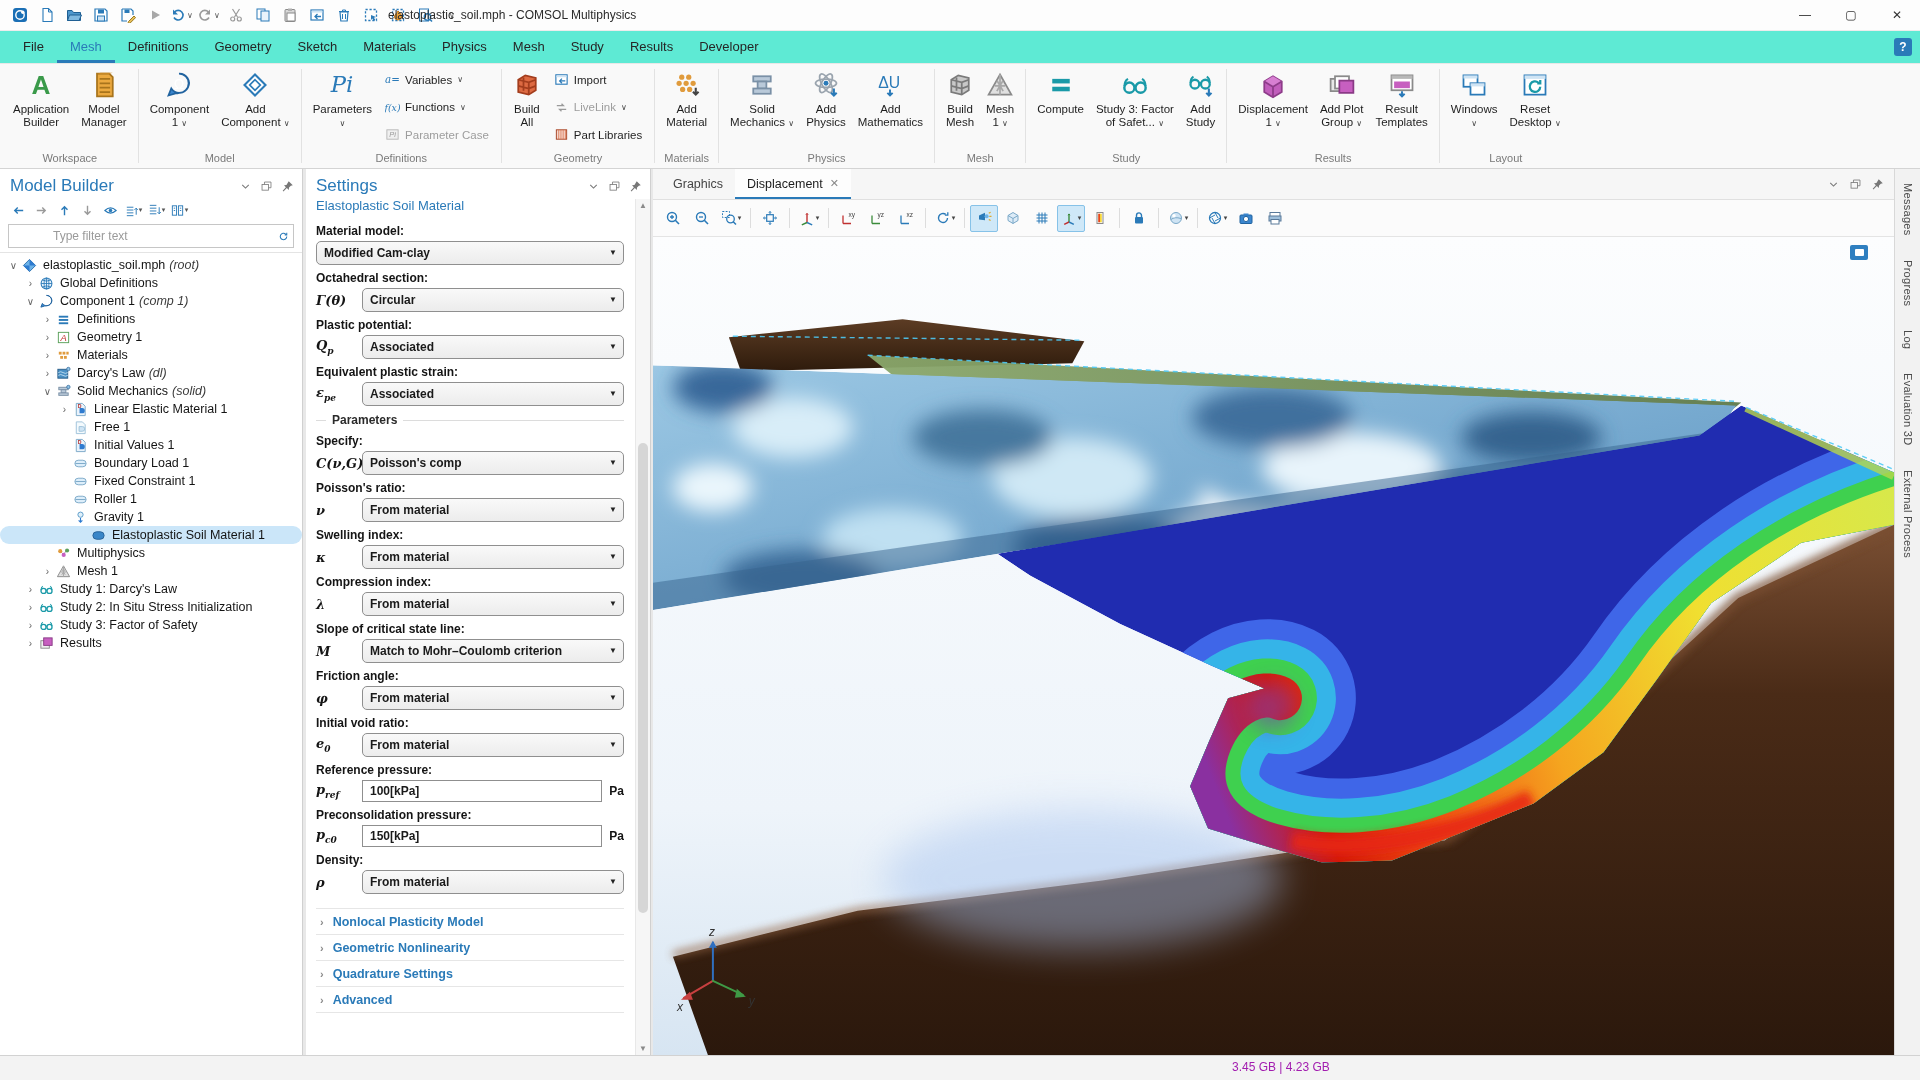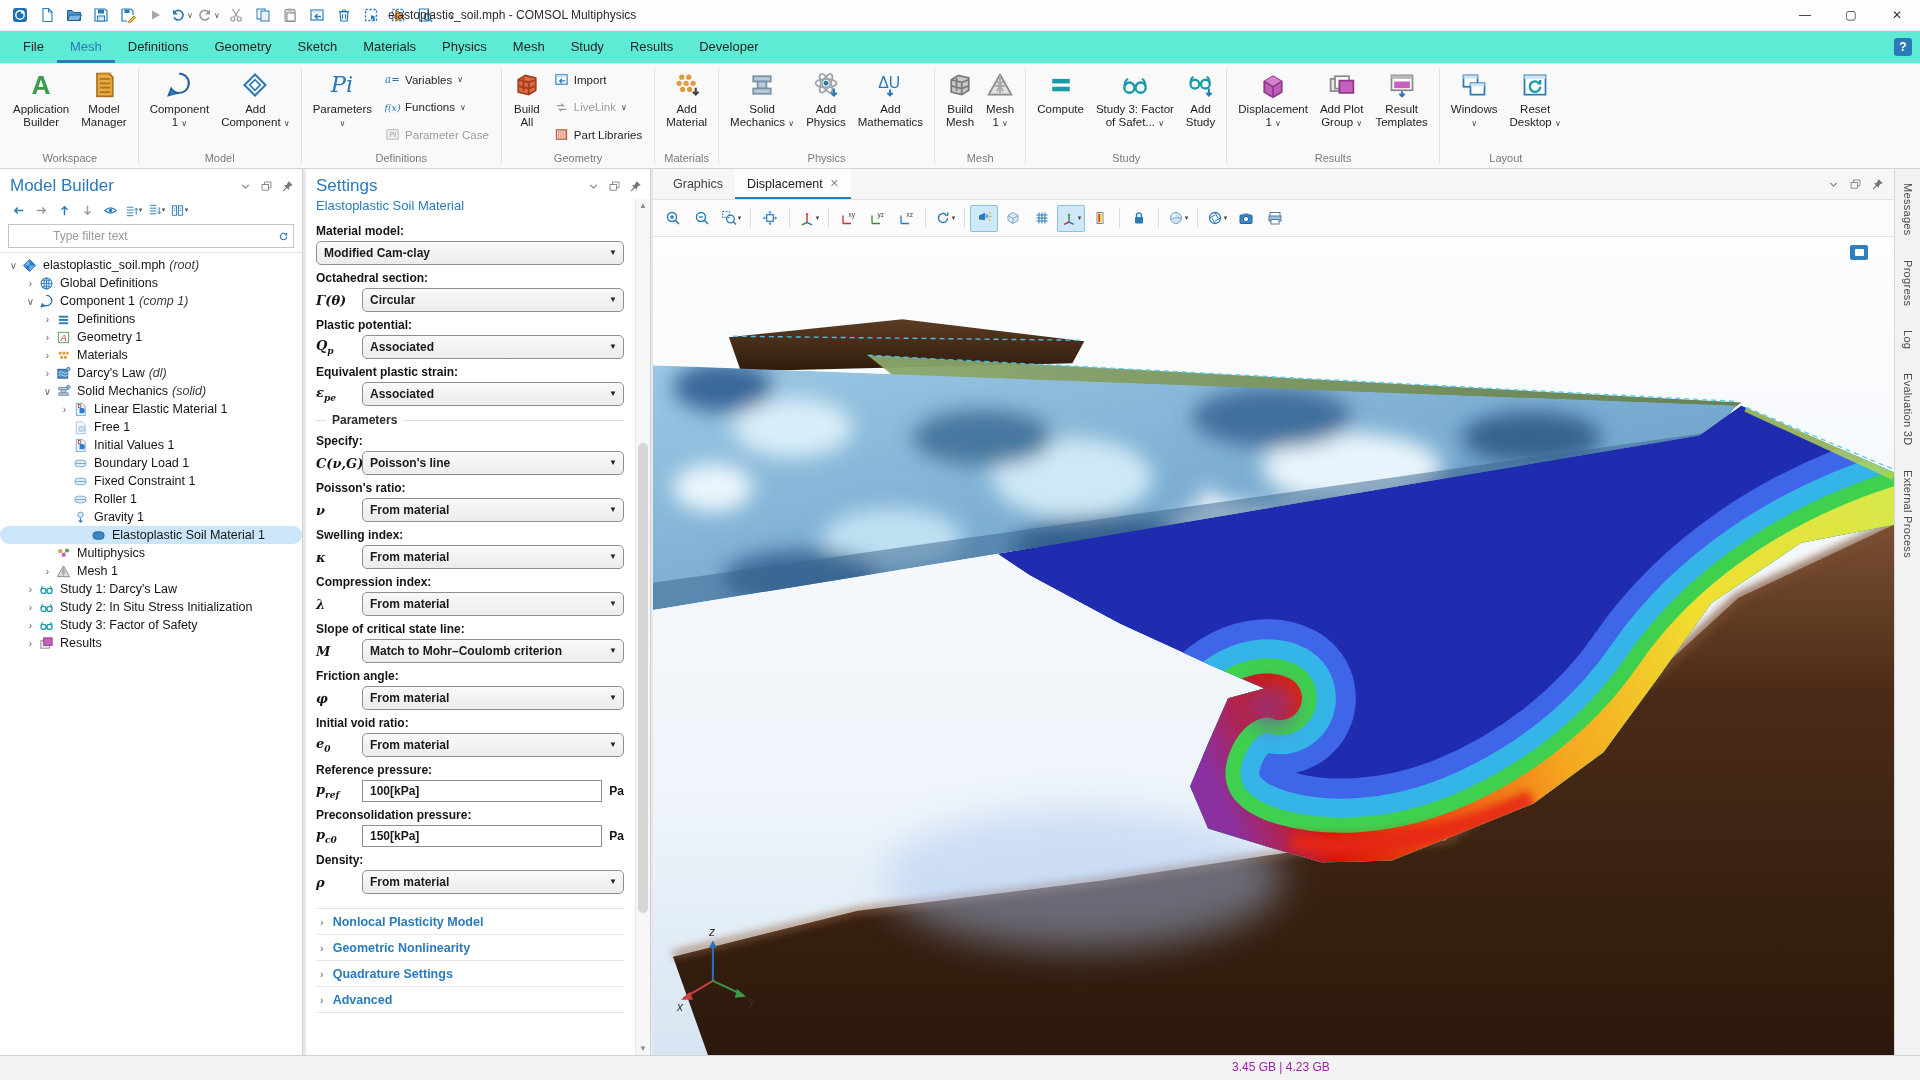"Poisson's line" span { text: line -> comp }
